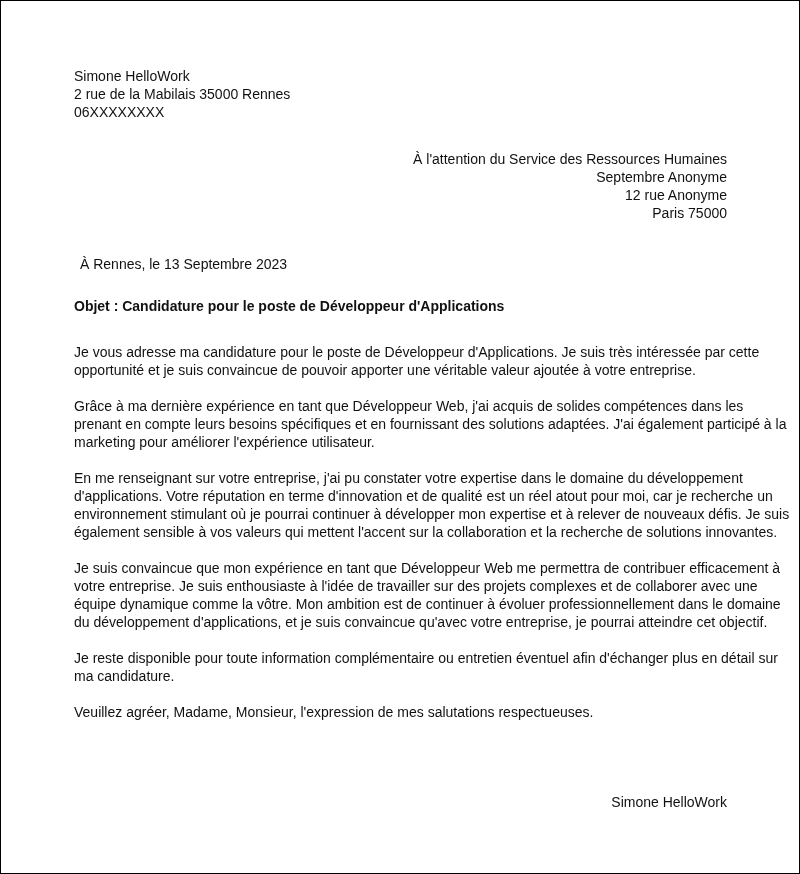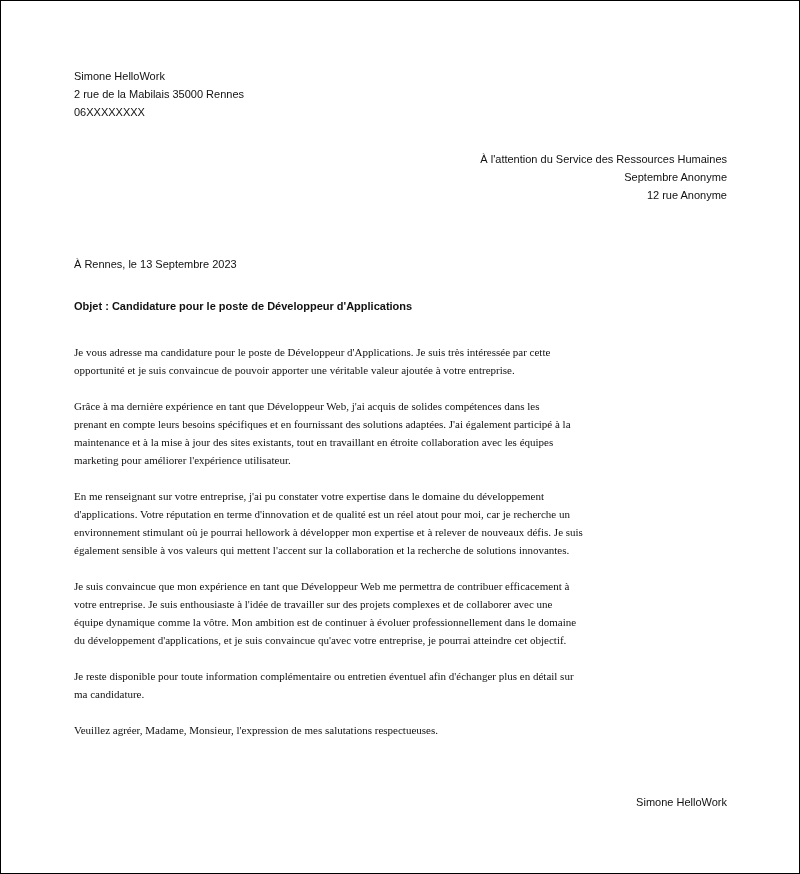"Simone HelloWork" .page { font-size: 11px -> 14px }
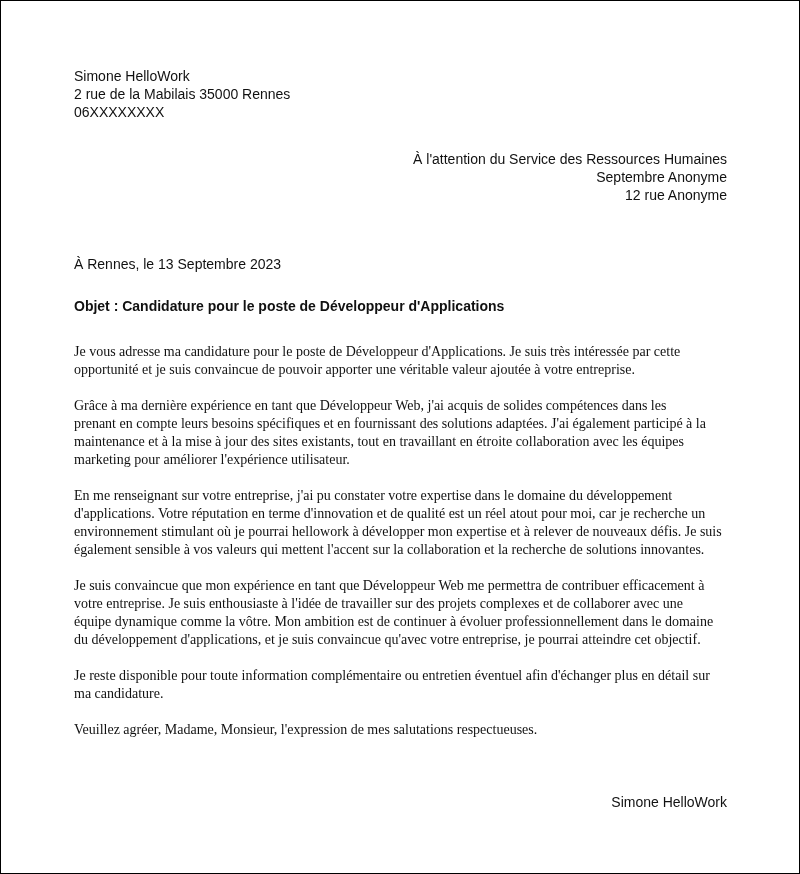"Paris 75000" span.line { html: none -> <span>Paris 75000</span> }
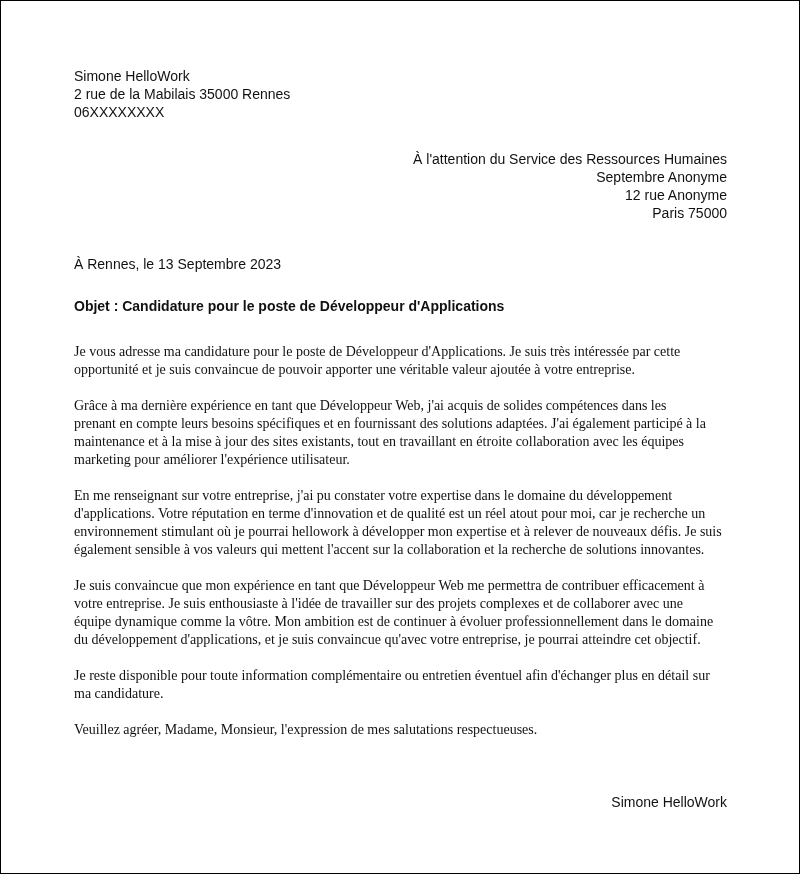"À Rennes, le 13 Septembre" .date { left: 73px -> 79px }
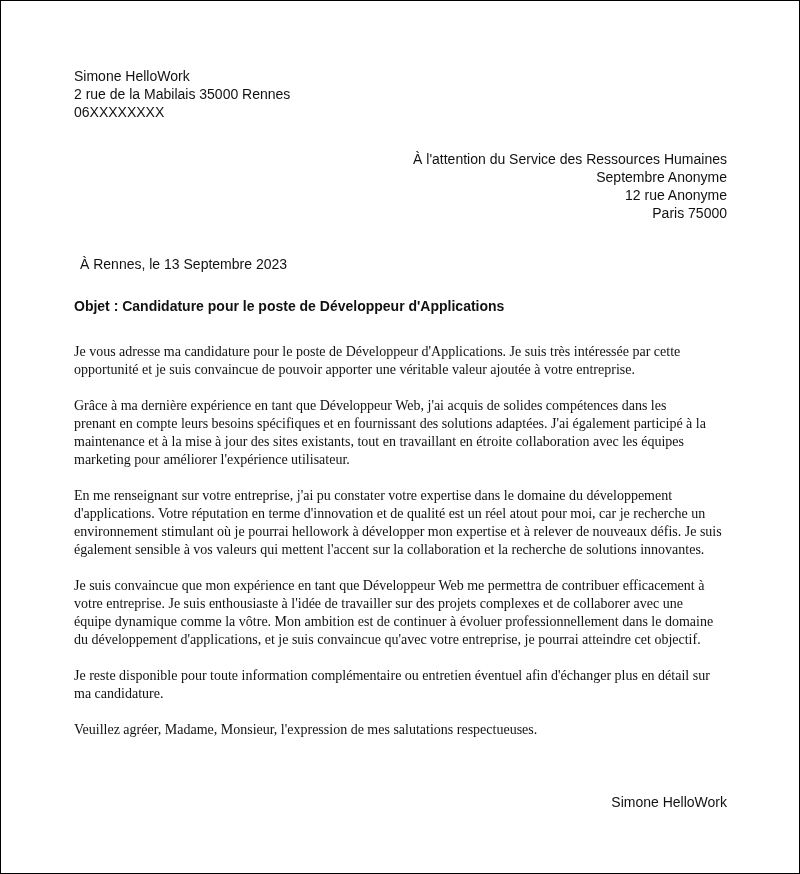"Je vous adresse ma candidature" .body p { font-family: Liberation Serif, serif -> none }
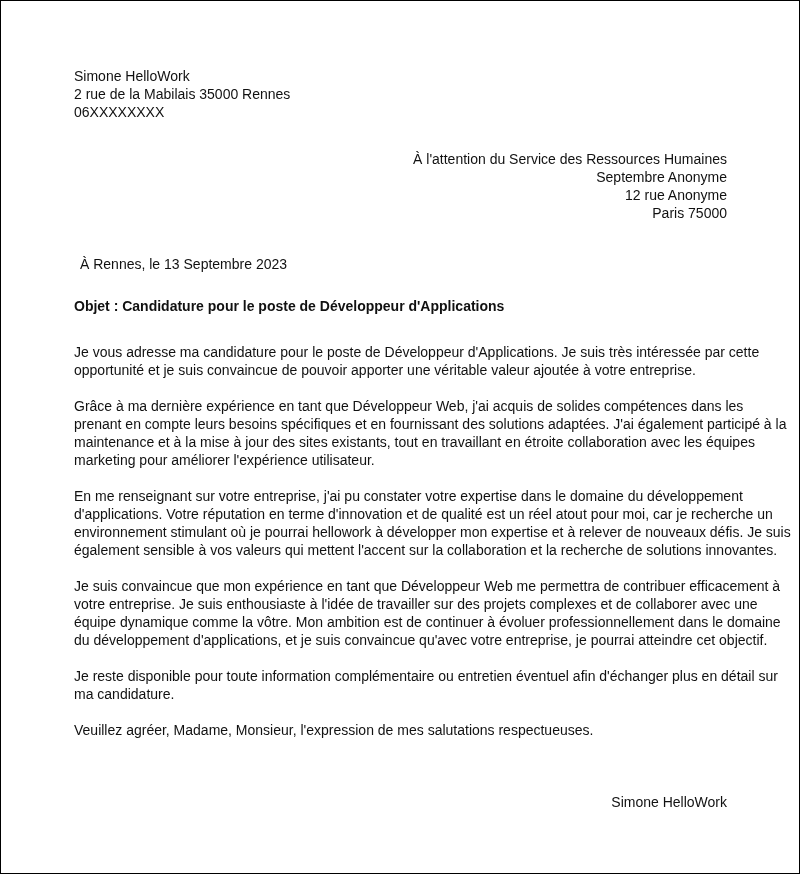"maintenance et à la mise" span.line { html: <span>maintenance et à la mise à jour des sites existants, tout en travaillant en étroite collaboration avec les équipes</span> -> none }
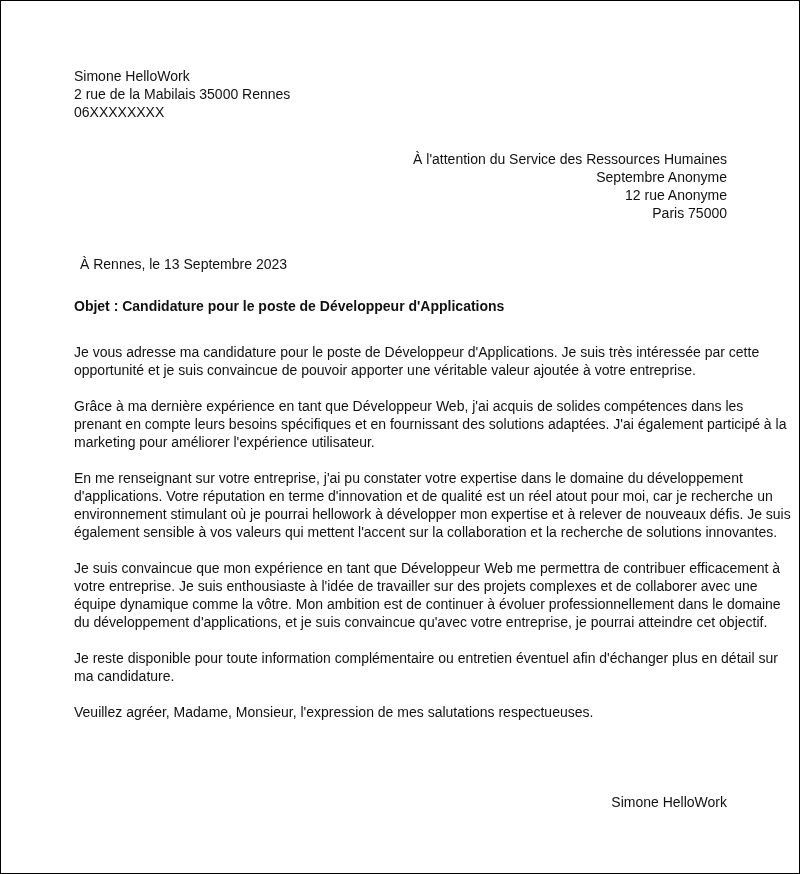"environnement stimulant où je pourrai" span.line { text: hellowork -> continuer }
